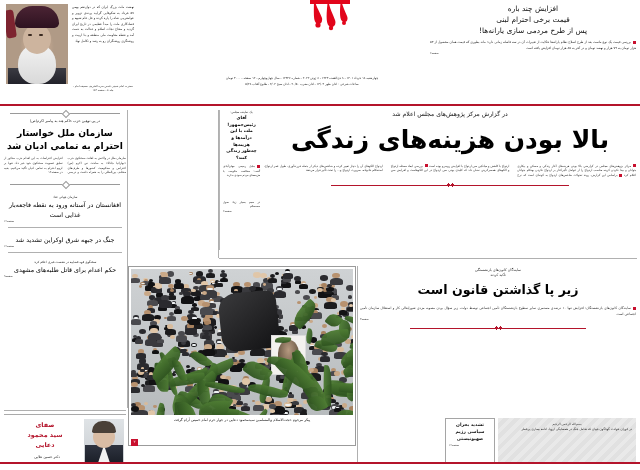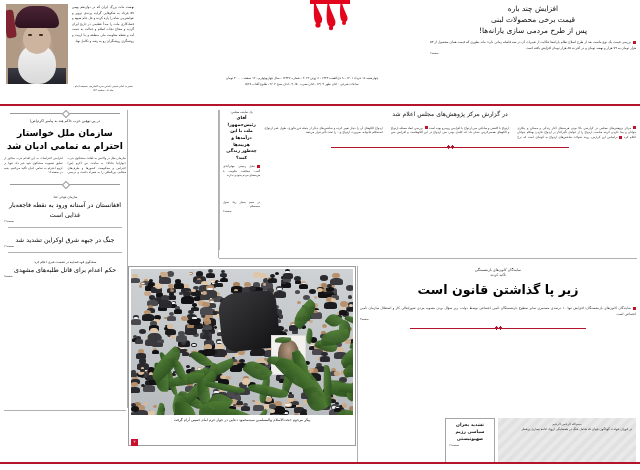"افزایش چند باره" div.hl { text: محصولات -> احترام }
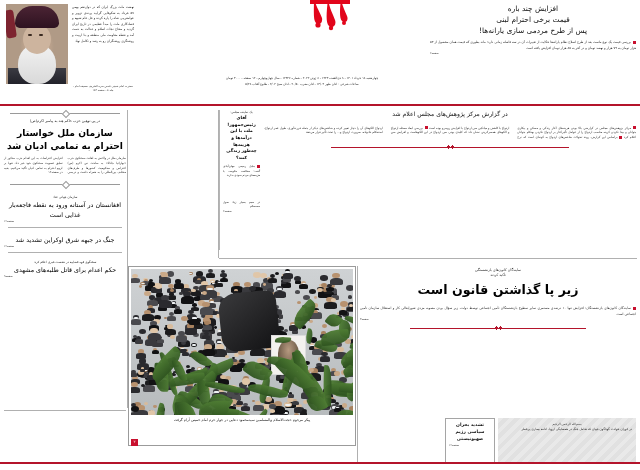"بالا بودن هزینه‌های زندگی" div.main-head { html: none -> <div>بالا بودن هزینه‌های زندگی</div> }
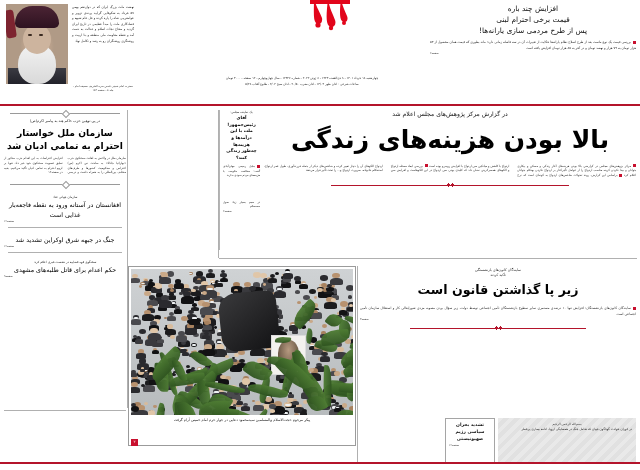"صفای" div.authorbox { html: none -> <div> <div> <div></div> <div></div> <div></div> <div></div> </div> <div>صفای سید محمود دعایی</div> <div>دکتر حسین علایی</div> </div> }
